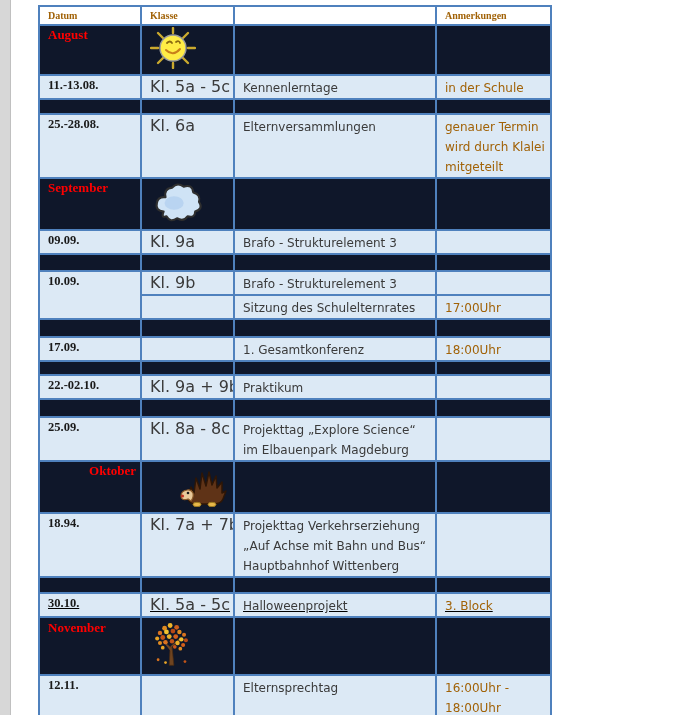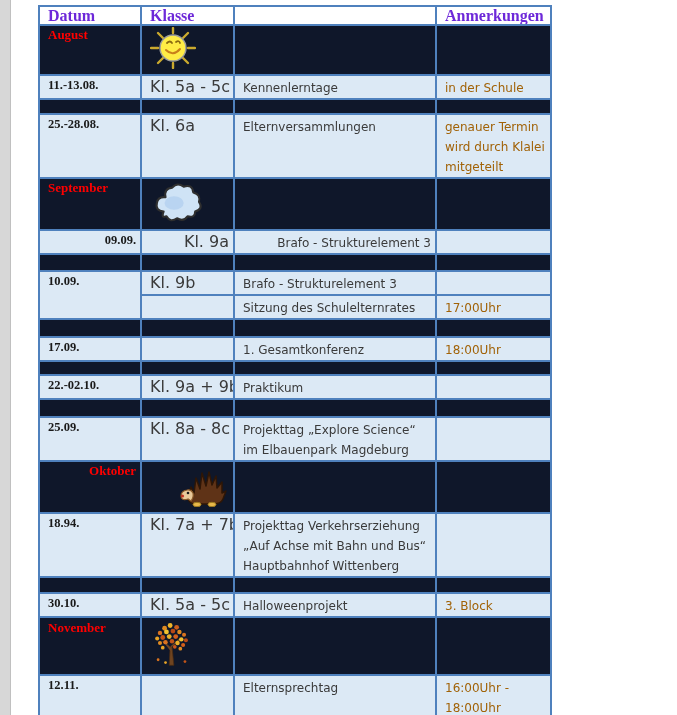"Datum" tr.r-header td { color: #6d28d9 -> #a16207; font-size: 16px -> 10px }
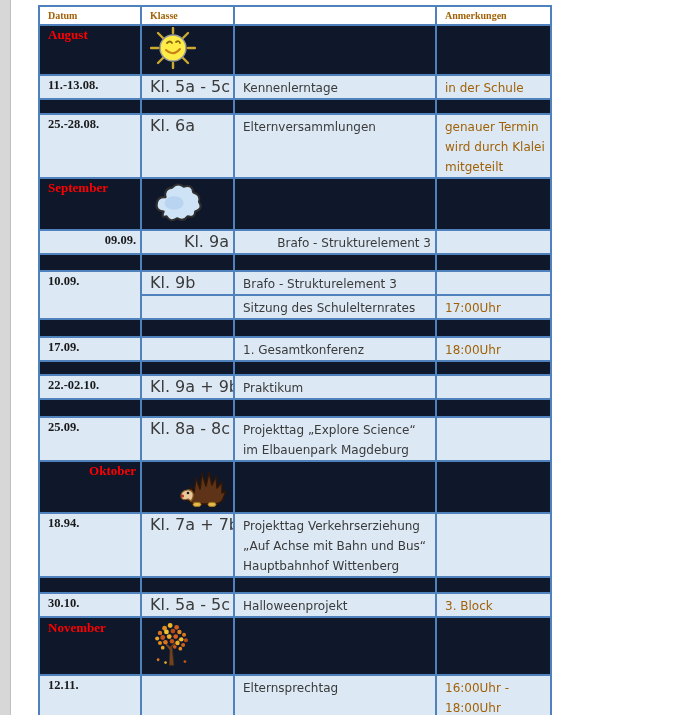"09.09." tr.r-event { text-align: right -> none }
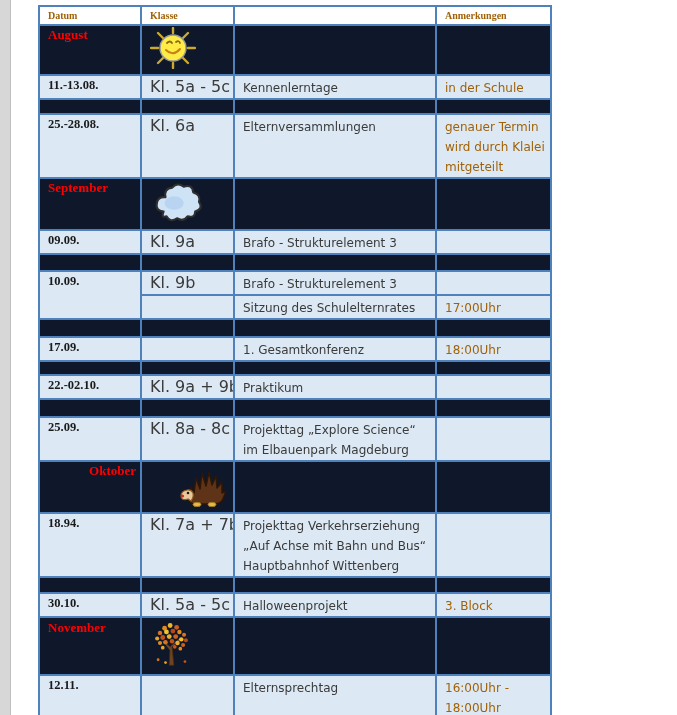"30.10." tr.r-event { text-decoration: none -> underline }
